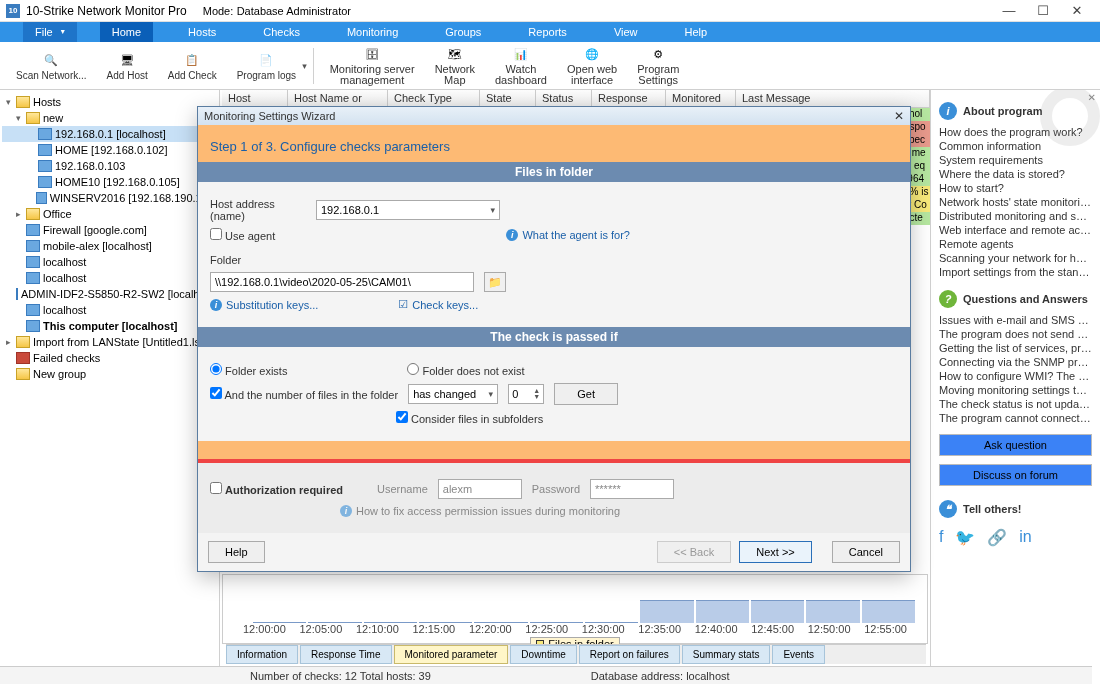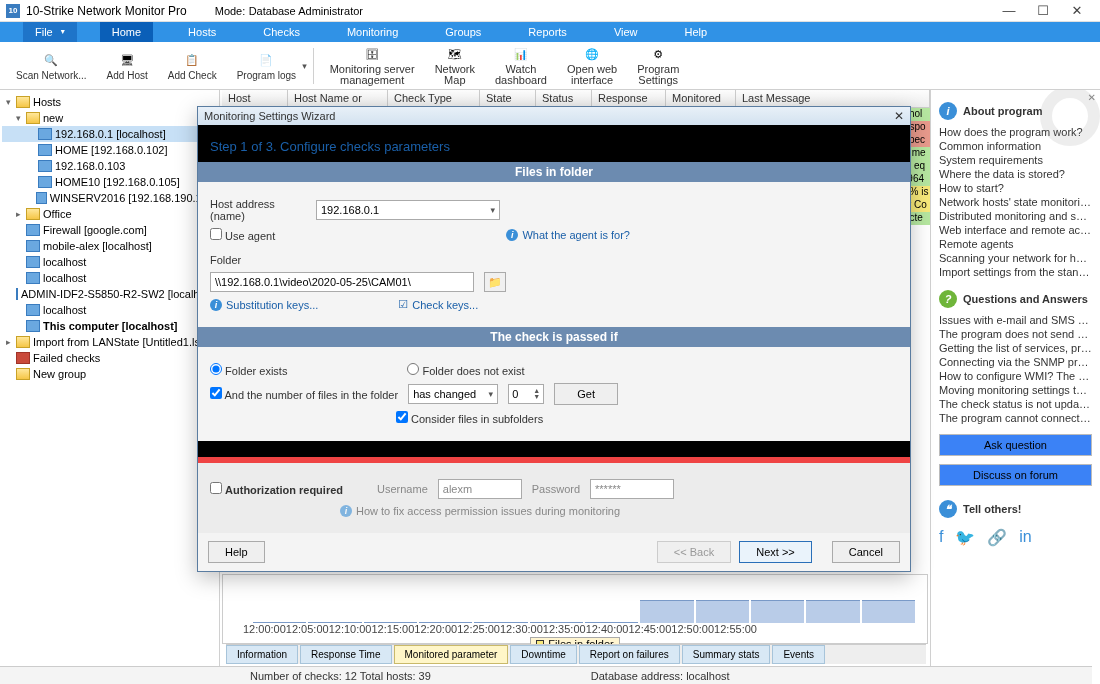"Mode: Database Administrator" .titlebar .mode { margin-left: 28px -> 16px }
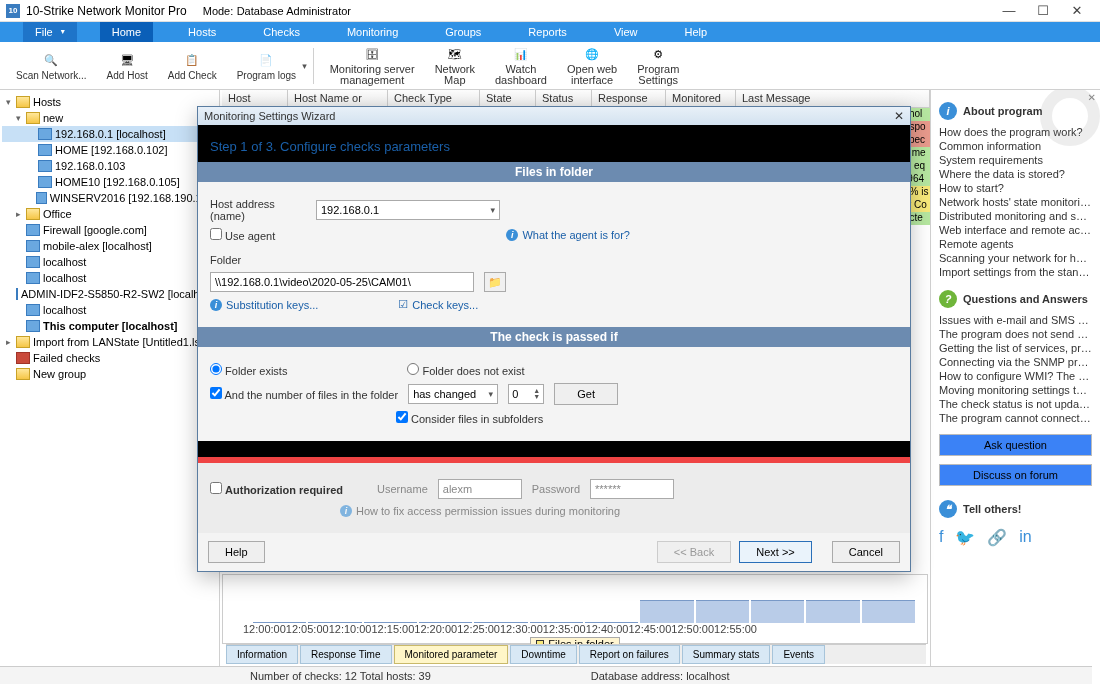"Monitoring Settings Wizard" .modal { background: #000000 -> #fdba74 }
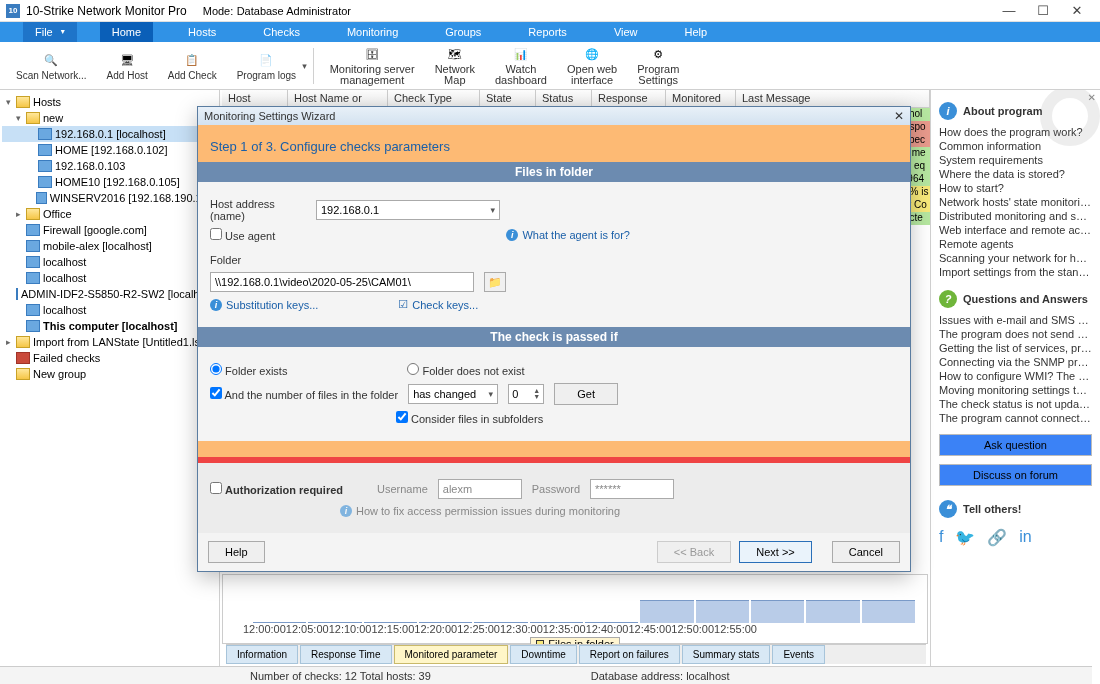"Authorization required" div.form-area { border-top: 6px solid #ef4444 -> 4px solid #ef4444 }
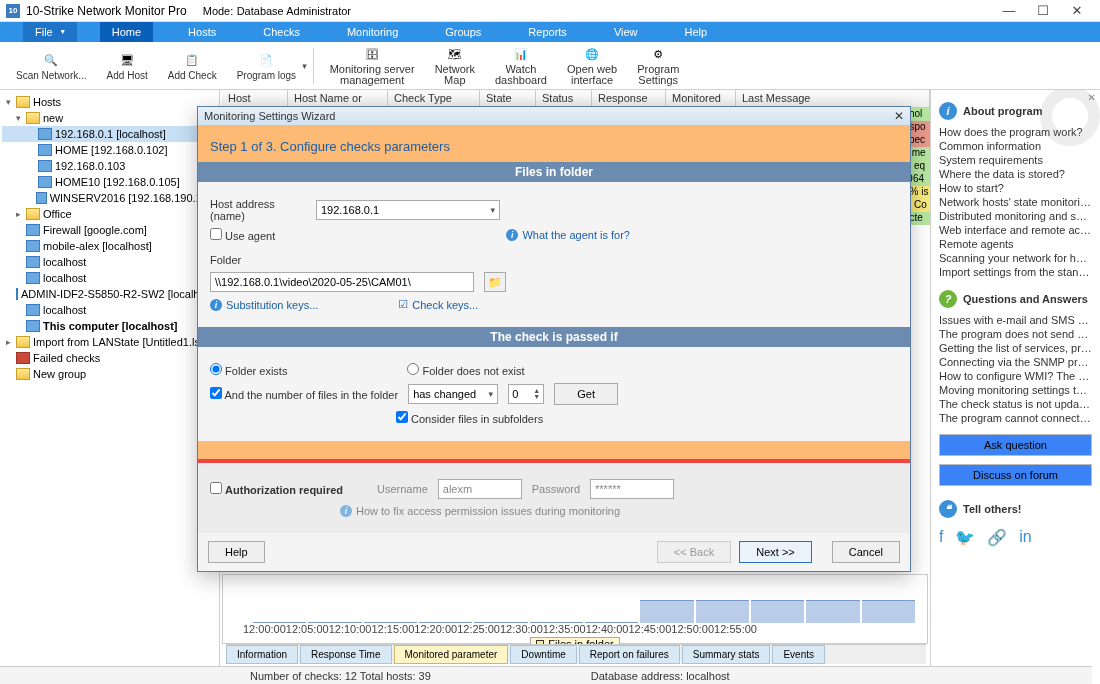"12:00:00" .xaxis { justify-content: none -> space-between }
